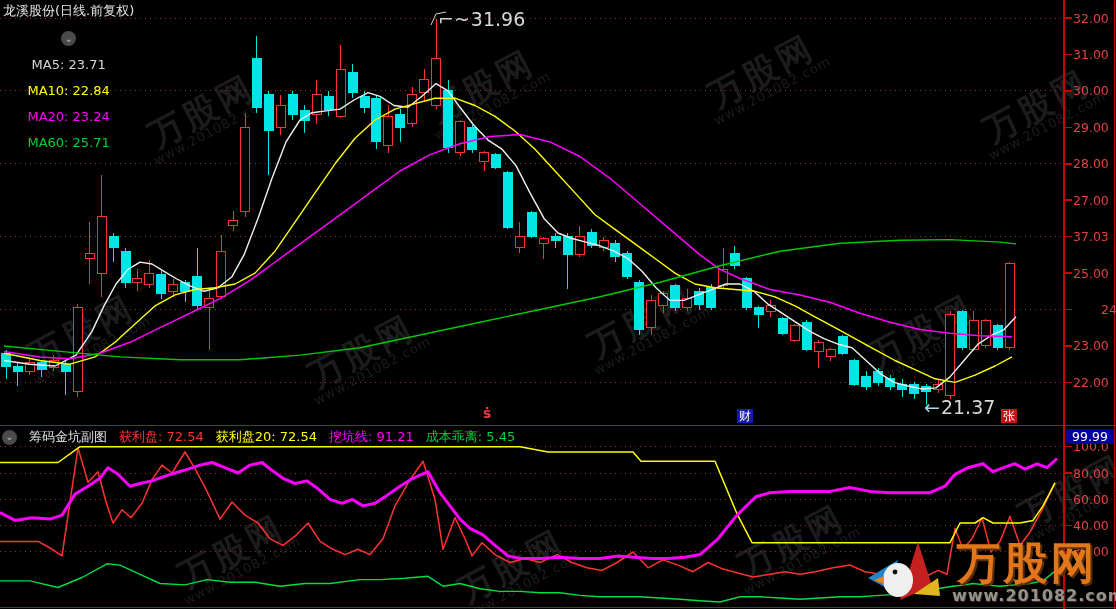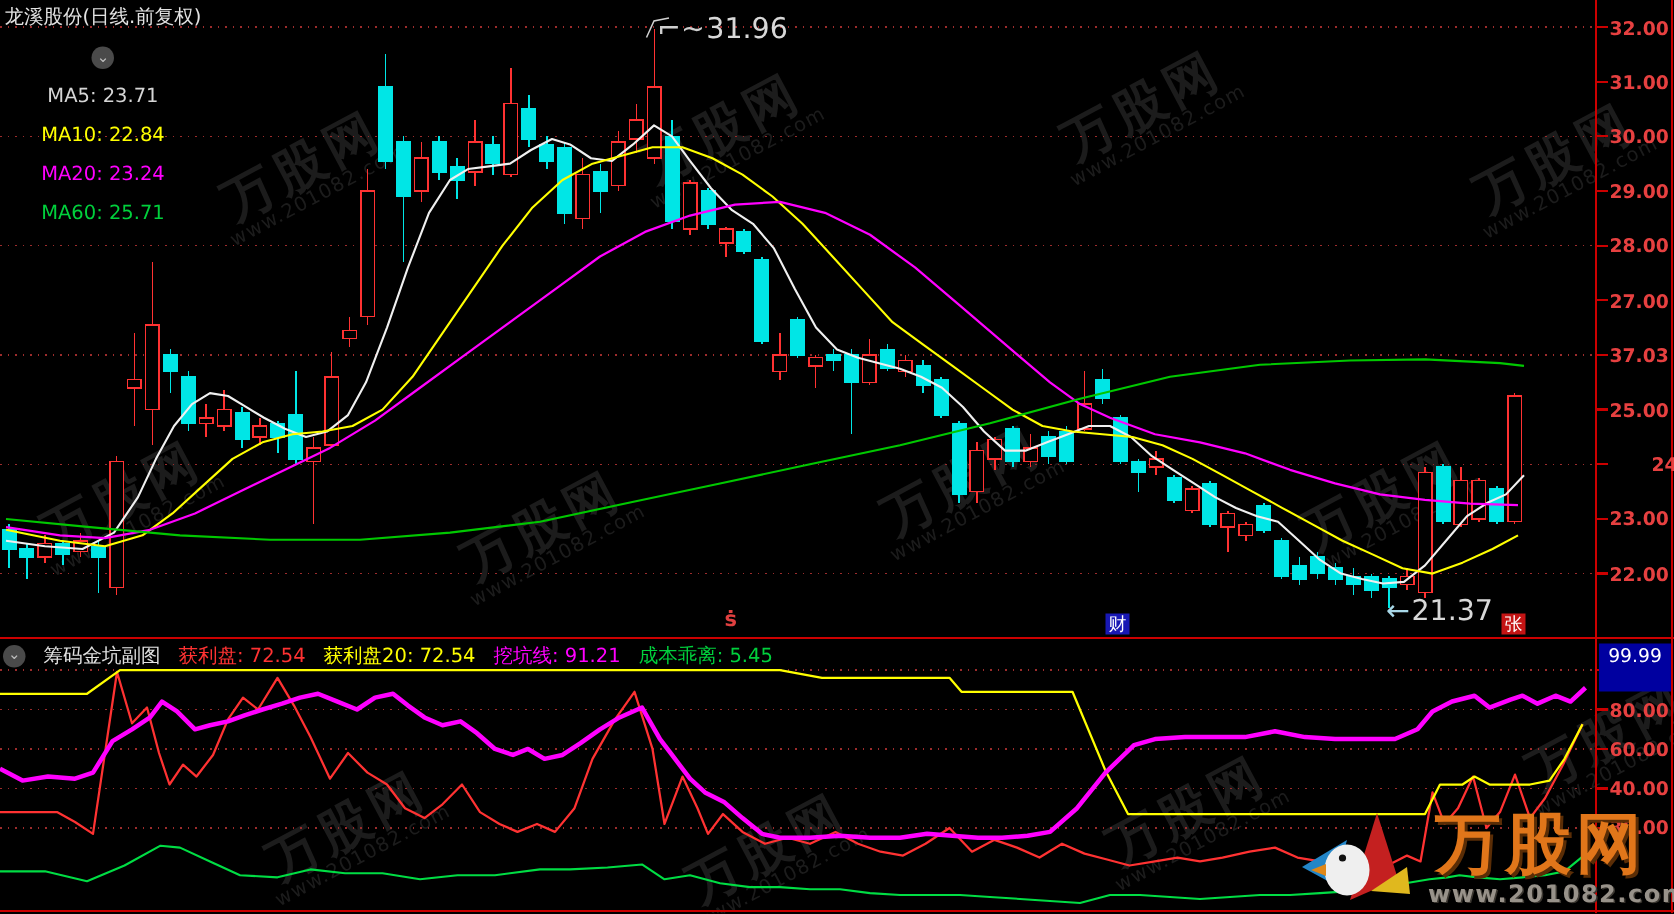"32.00" .axis-label { font-weight: bold -> none }
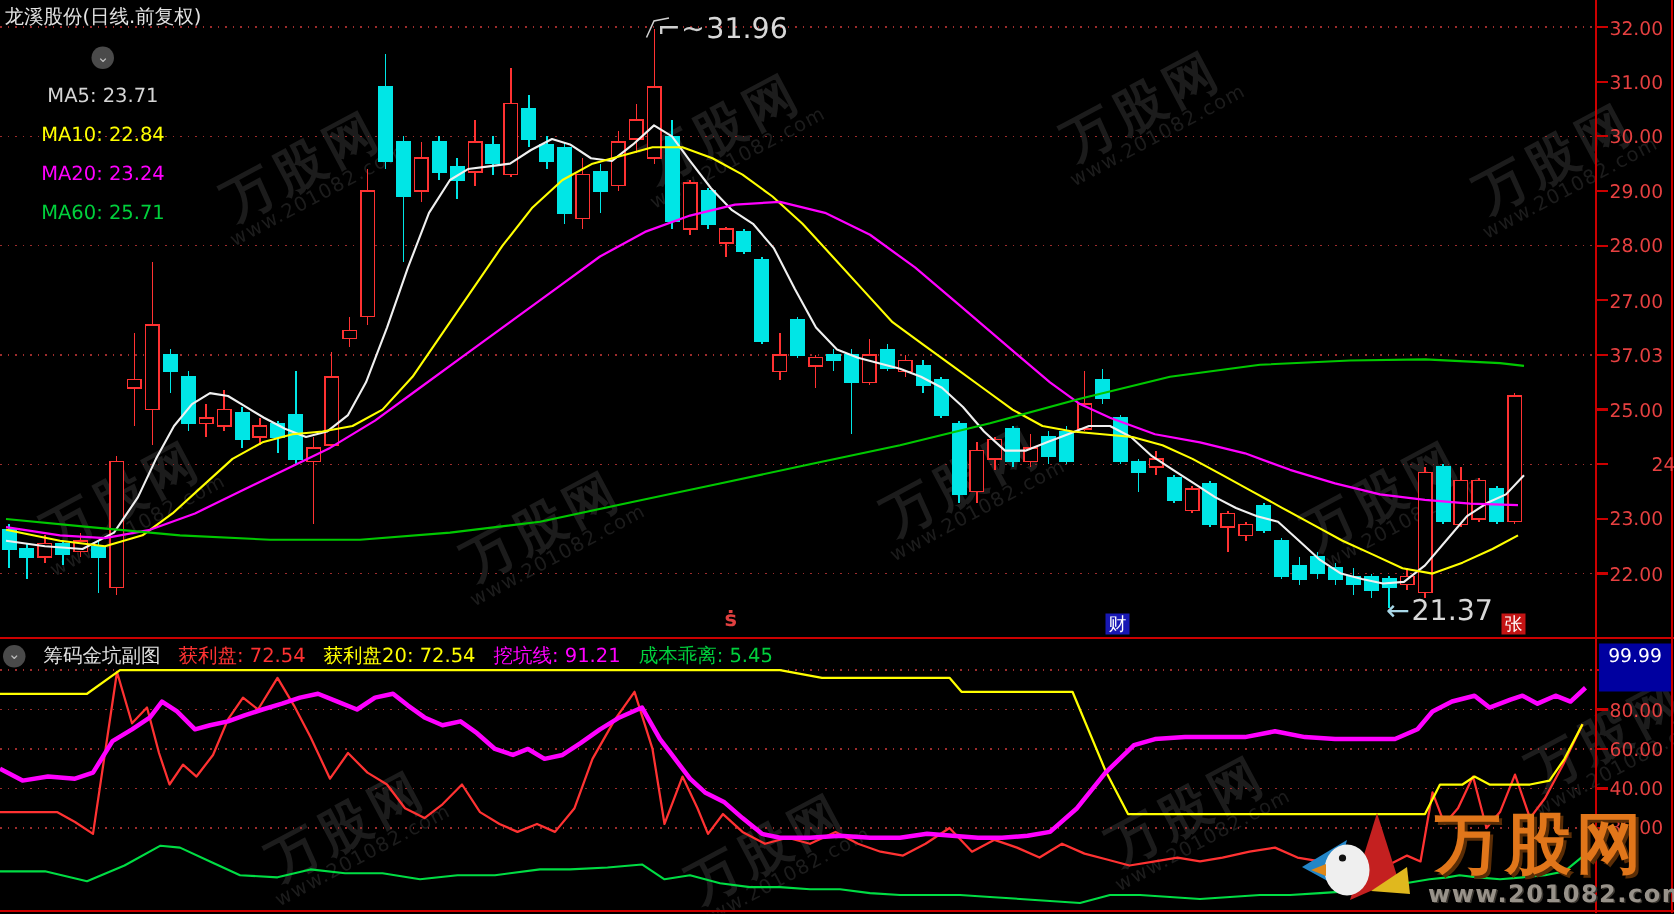"99.99" .cur-box { height: 32px -> 15px }
